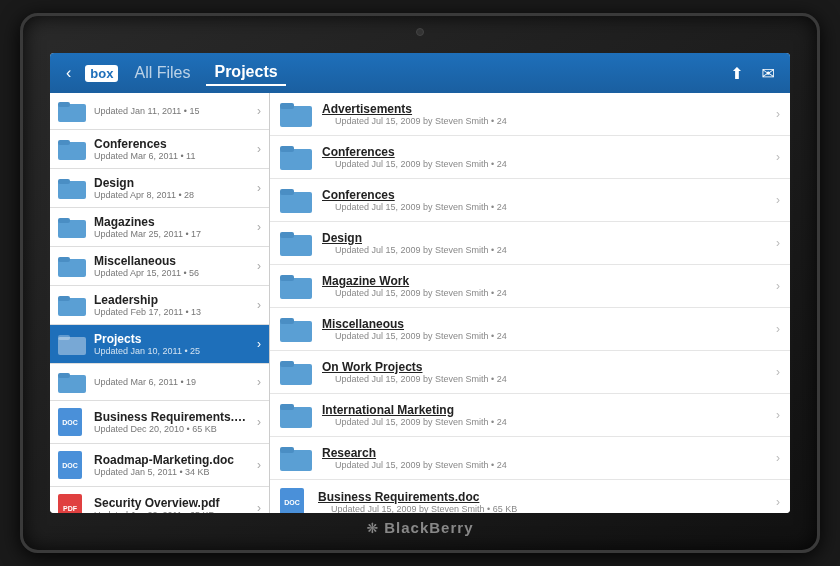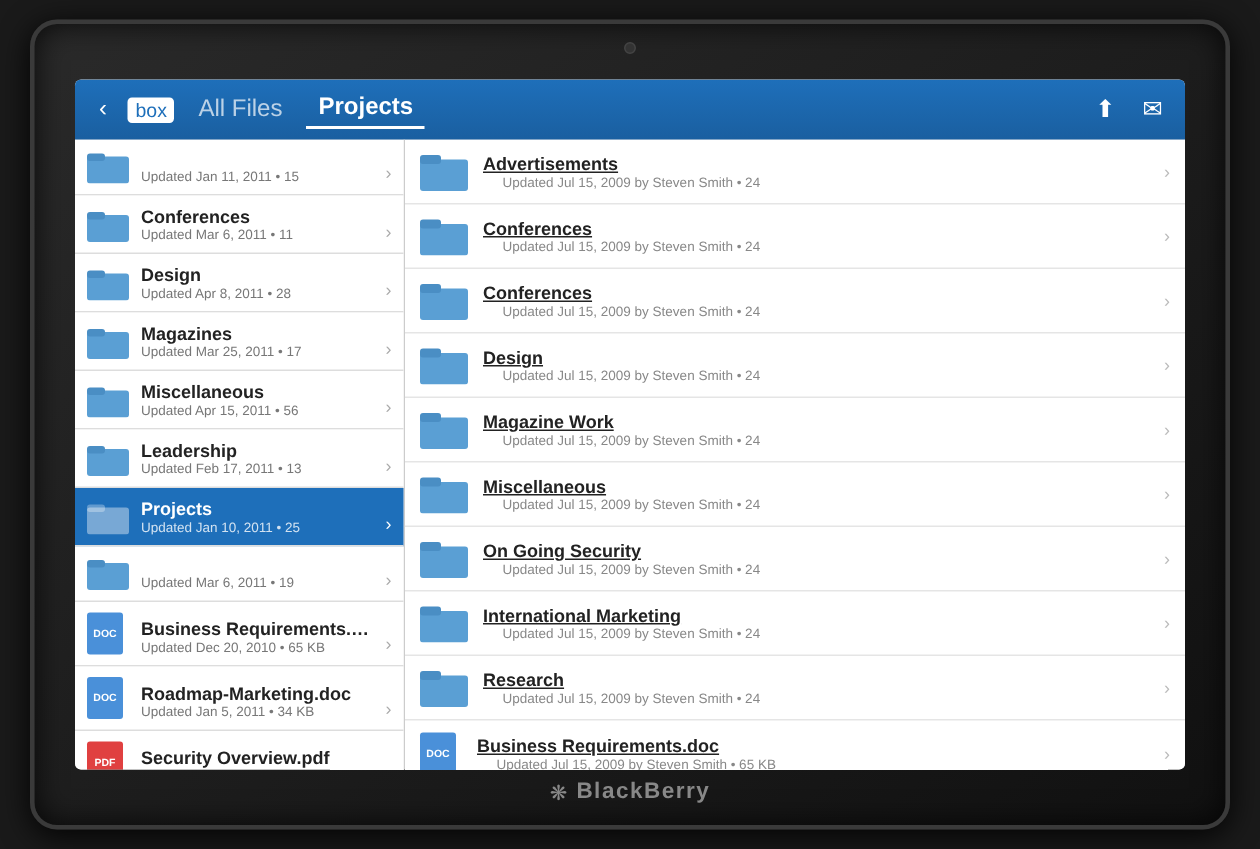"box" .box-logo-box { font-weight: normal -> bold }
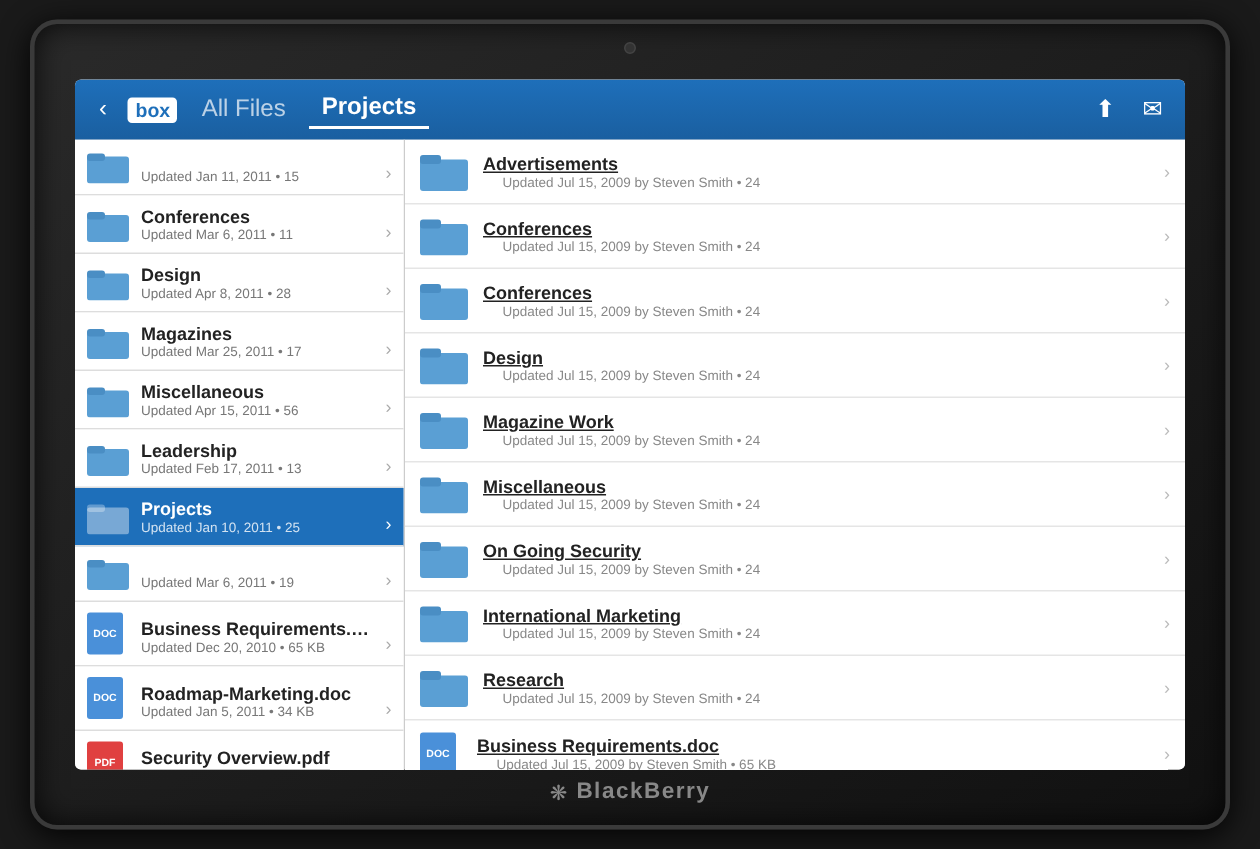"Updated Jan 11, 2011 •" .left-item { align-items: flex-end -> center }
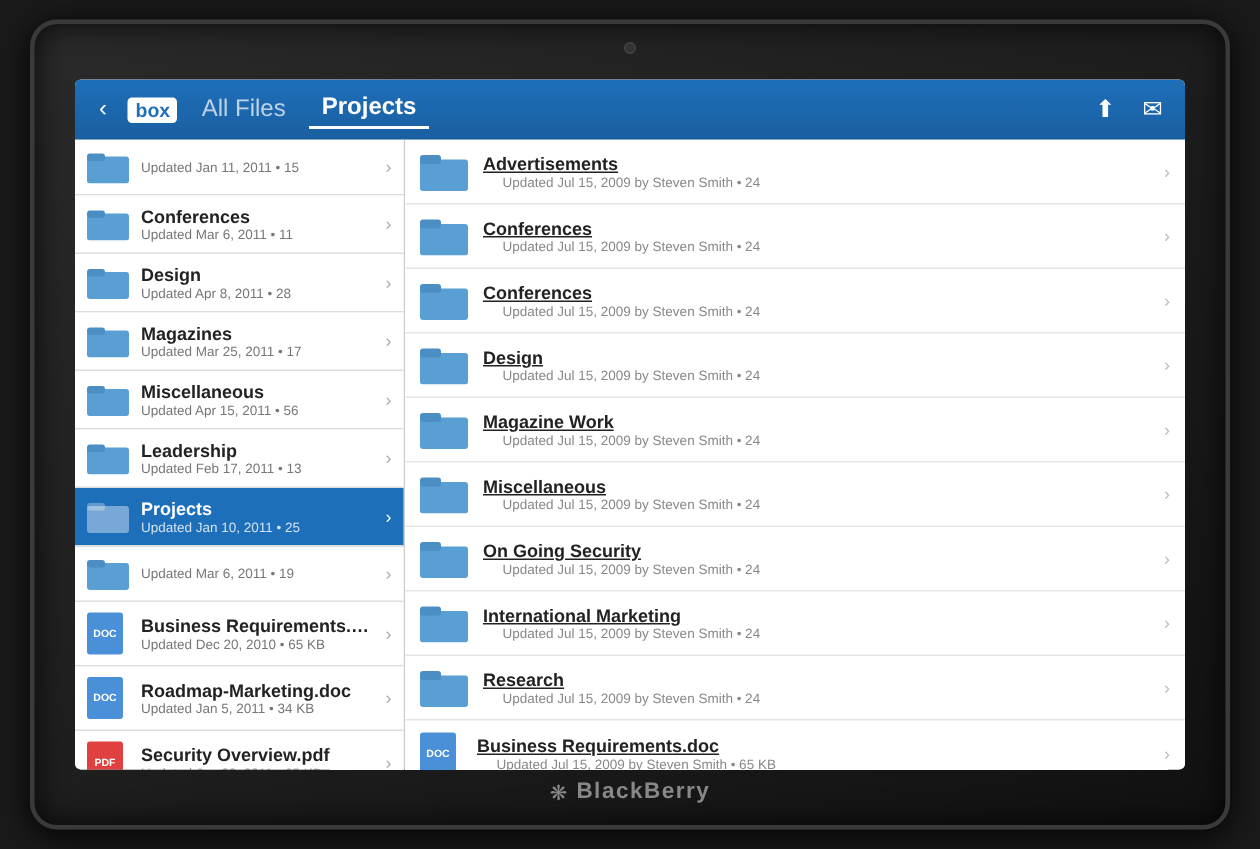"On Going Security" div.right-item-name { text: Going Security -> Work Projects }
